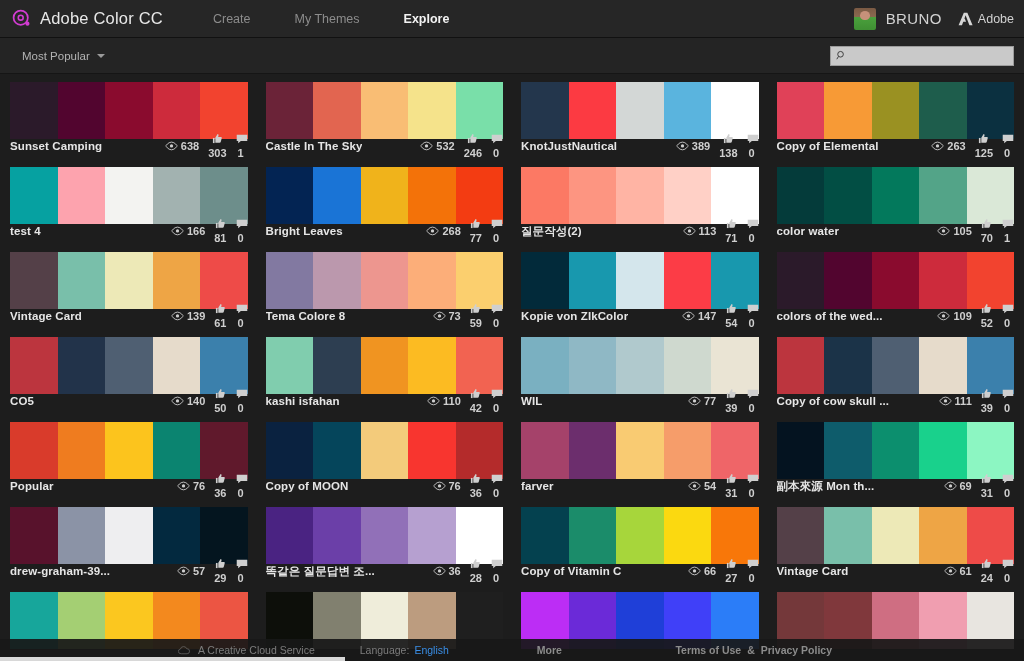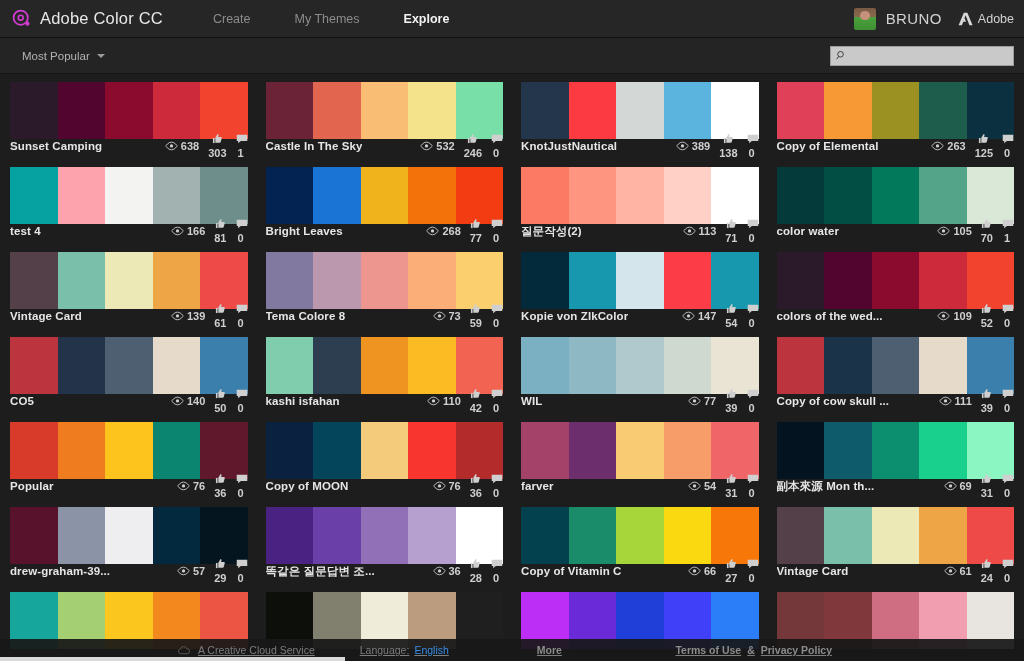"A Creative Cloud Service" .footer { text-decoration: underline -> none }
